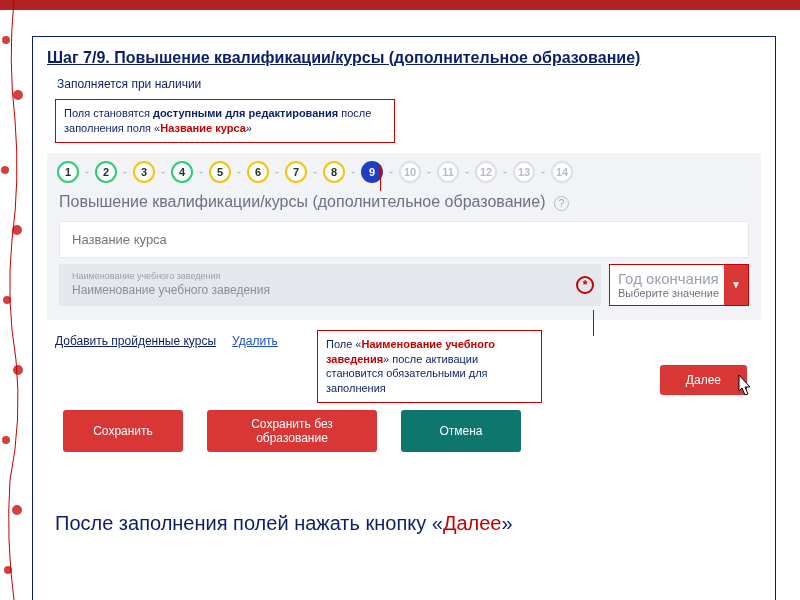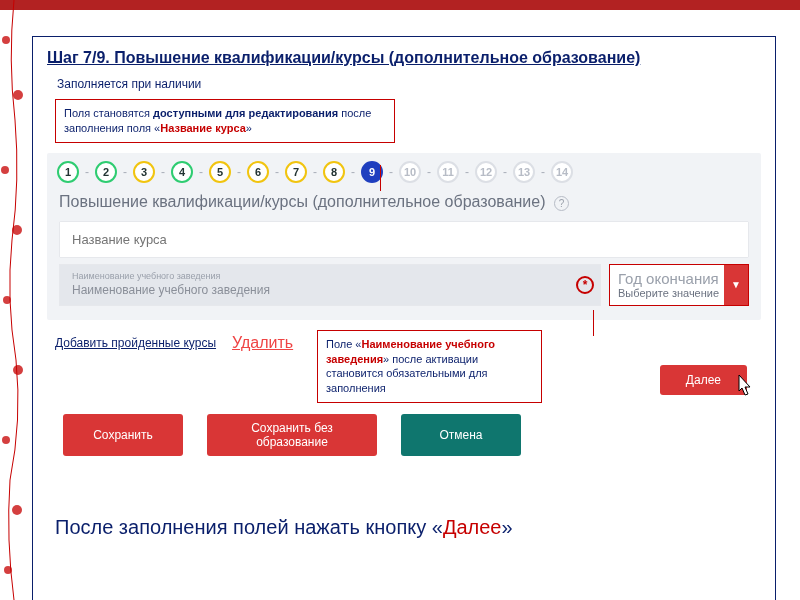"Удалить" .link-del { color: #ef4444 -> #1d4ed8; font-size: 16px -> 12px }
